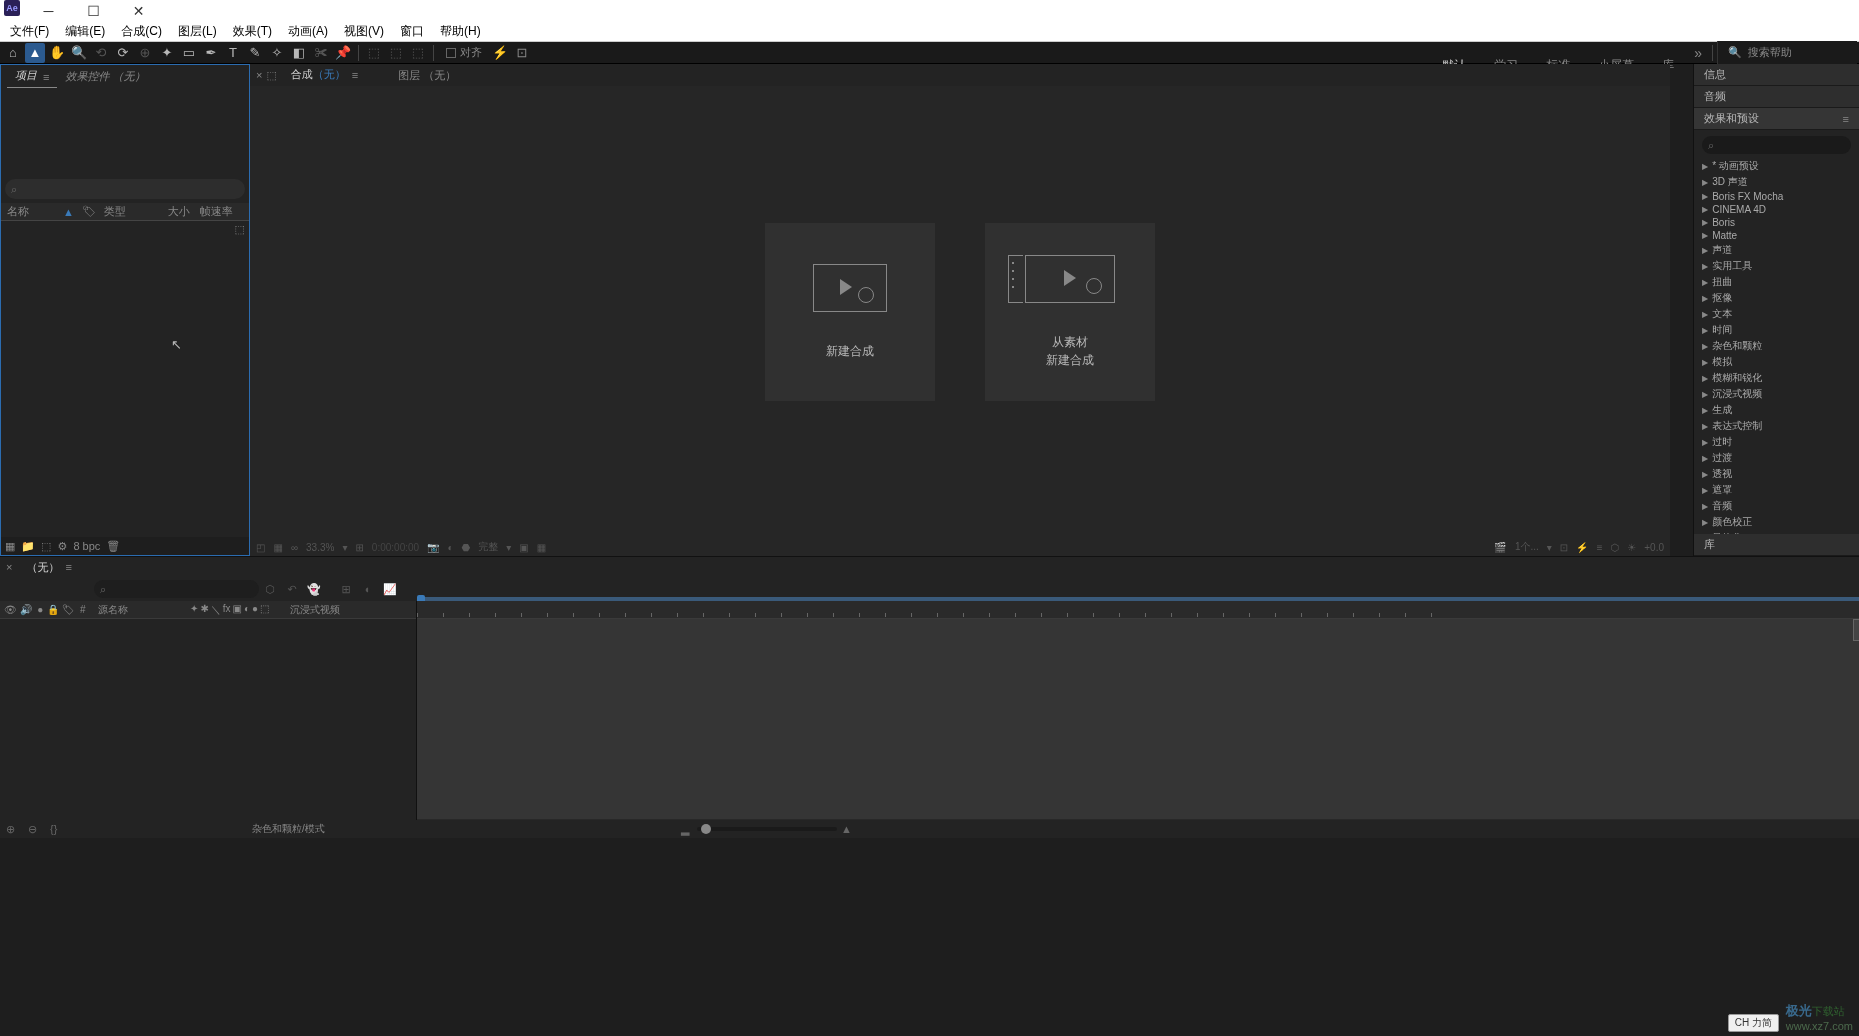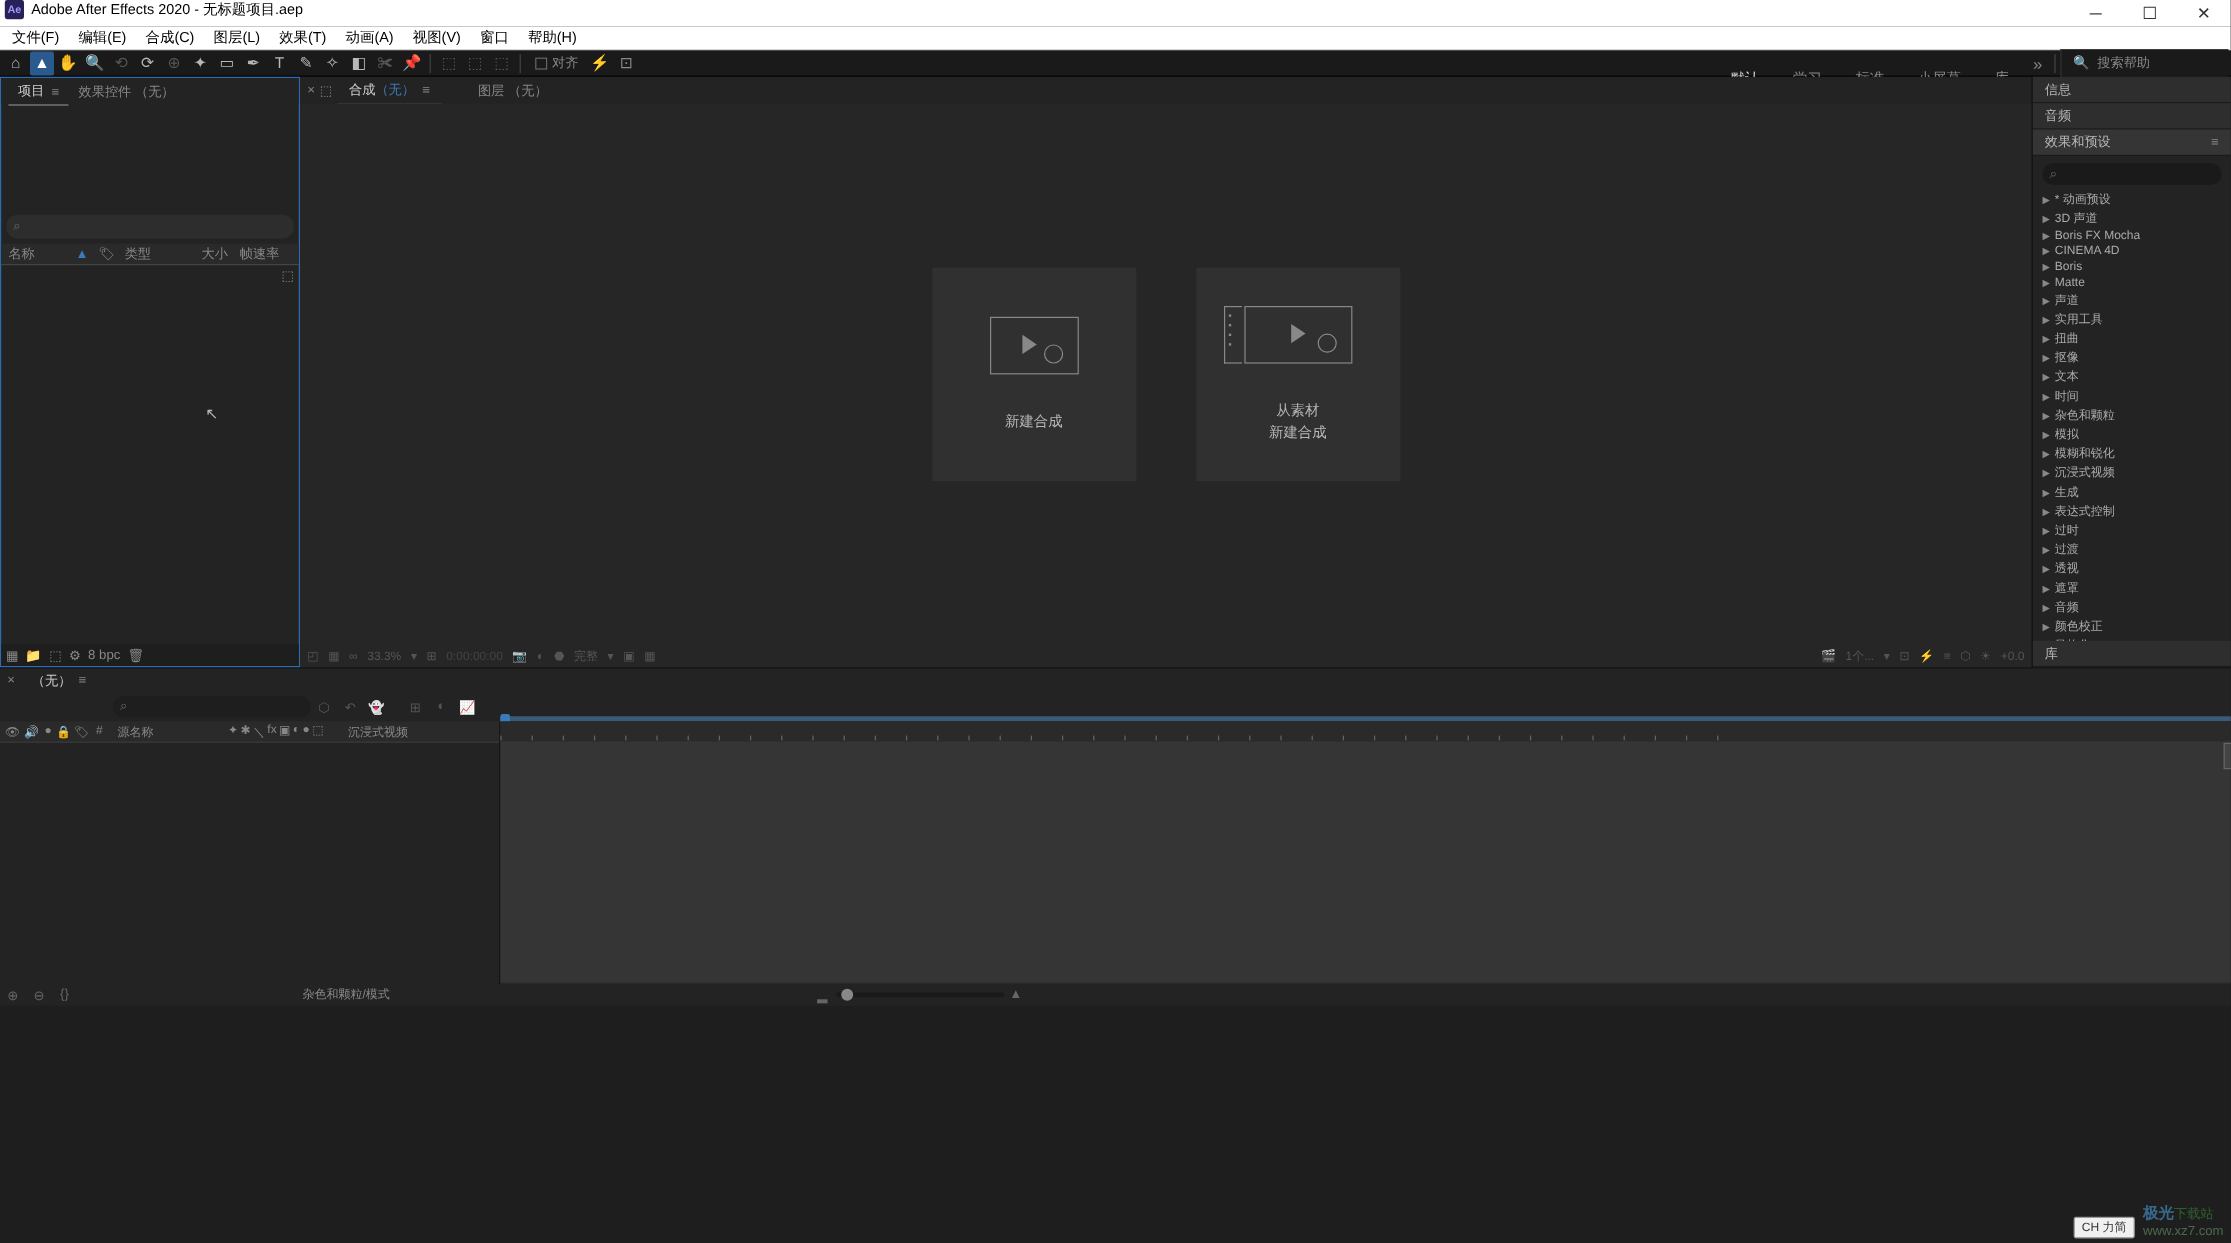"Adobe After Effects 2020 -" div.title-text { html: <div>Adobe After Effects 2020 - 无标题项目.aep</div> -> none }
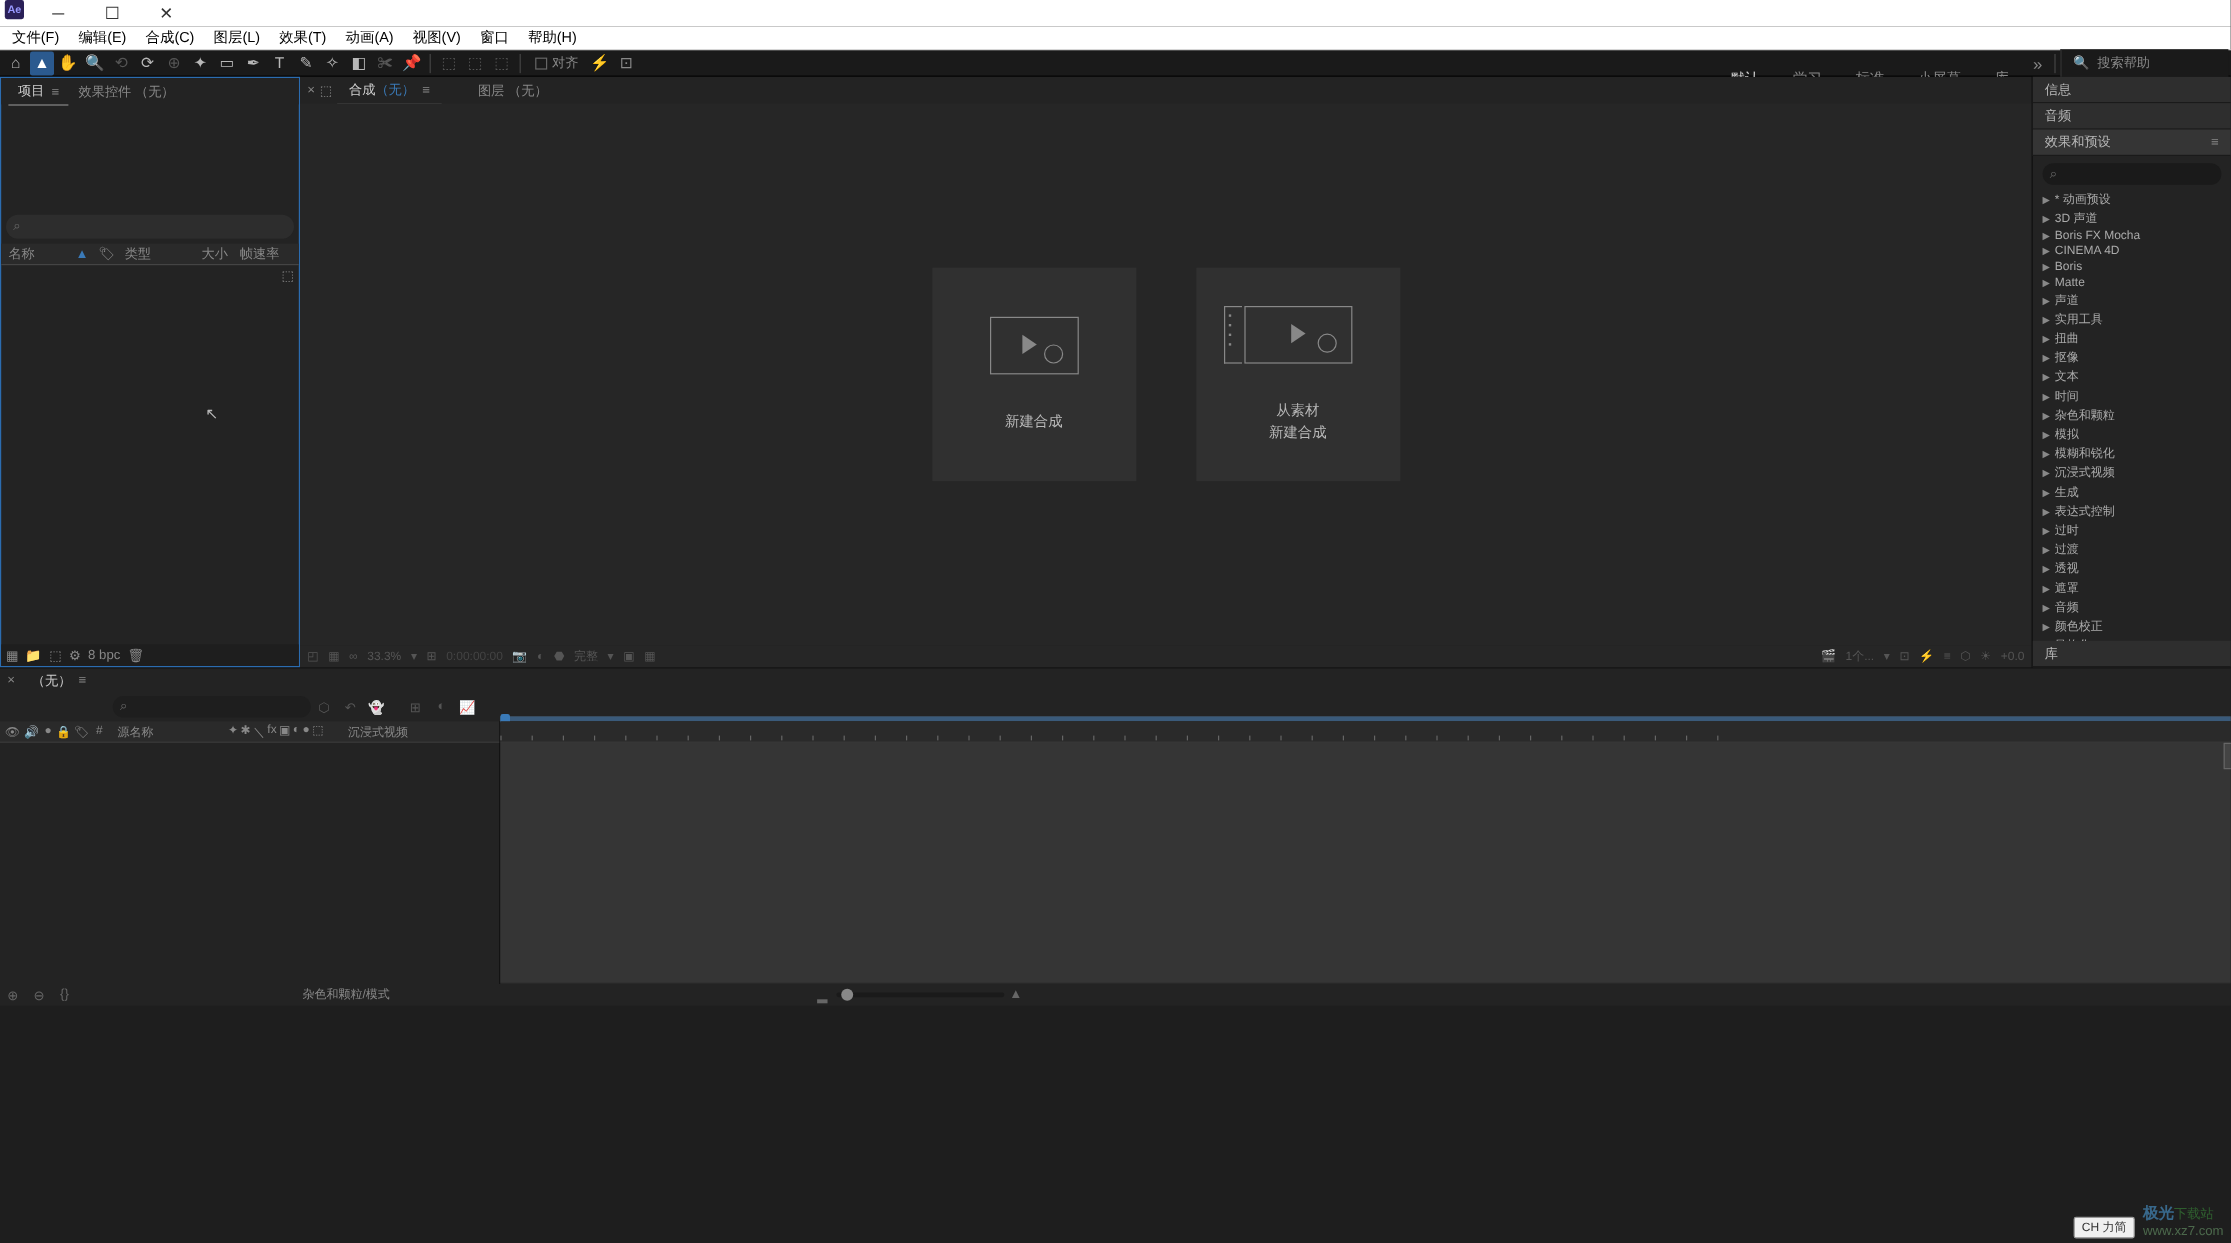"项目" .panel-tabs .tab { font-style: none -> italic }
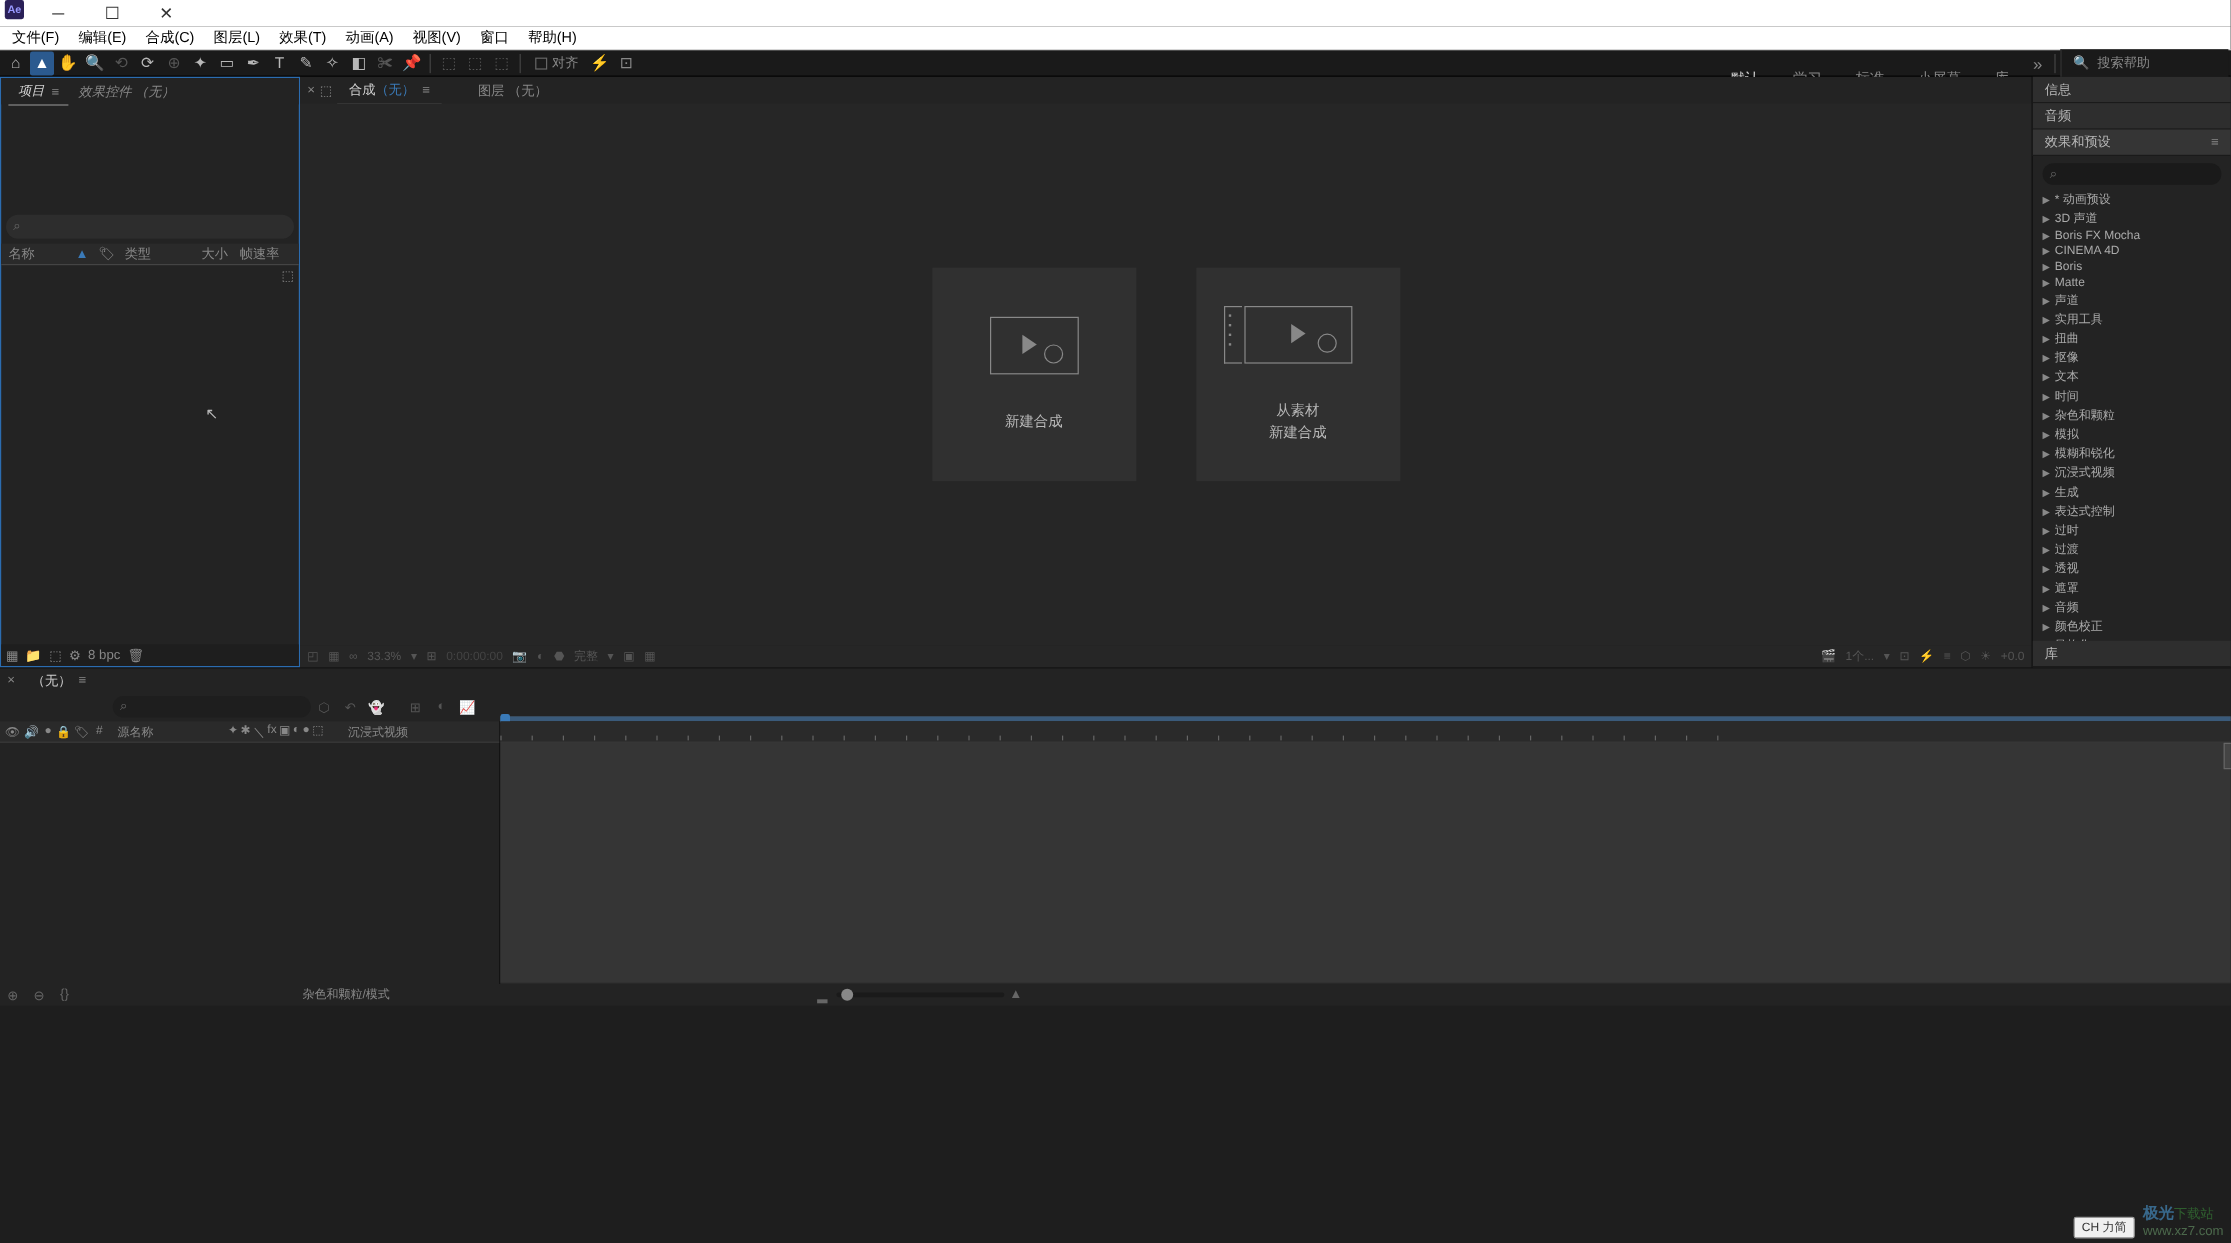"信息" .right-panels { margin-left: none -> 23px }
